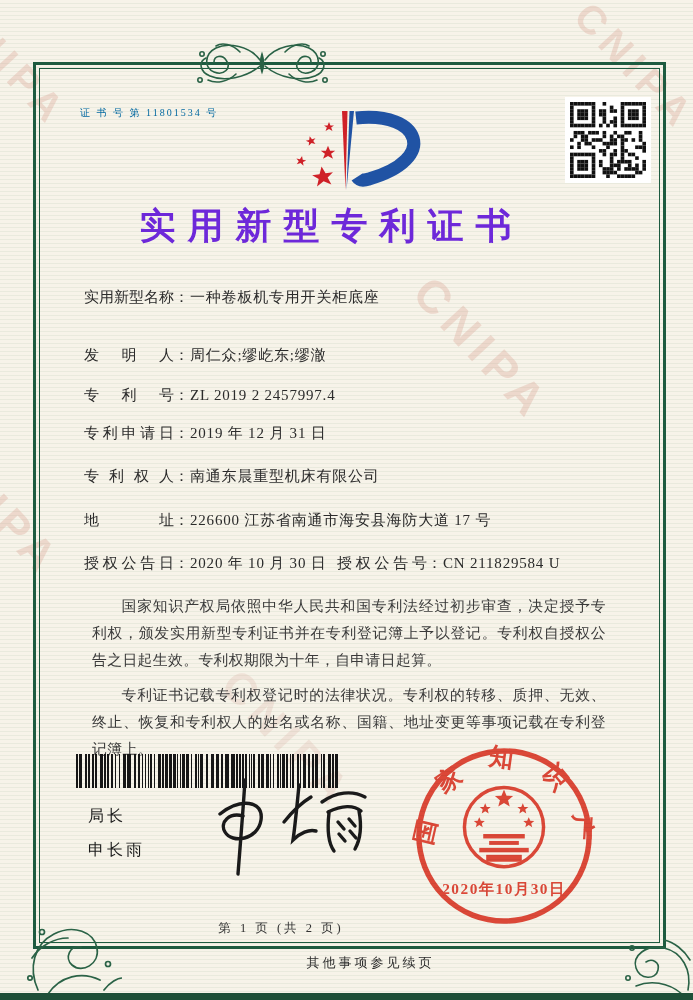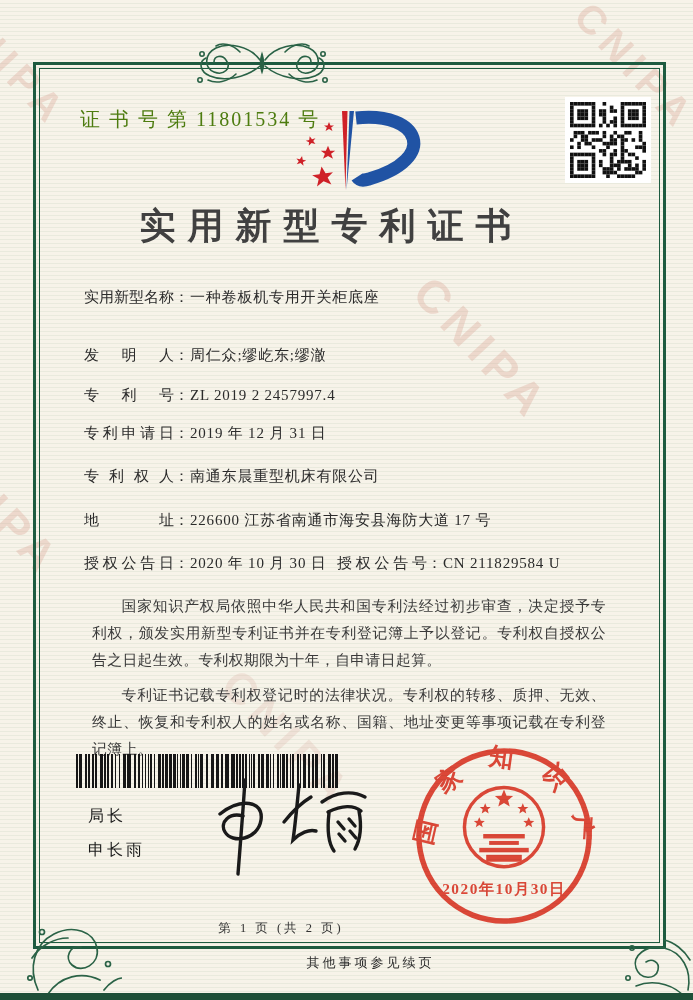"证 书 号 第 11801534" .cert-no { color: #4d7c0f -> #0369a1; font-size: 20px -> 10px }
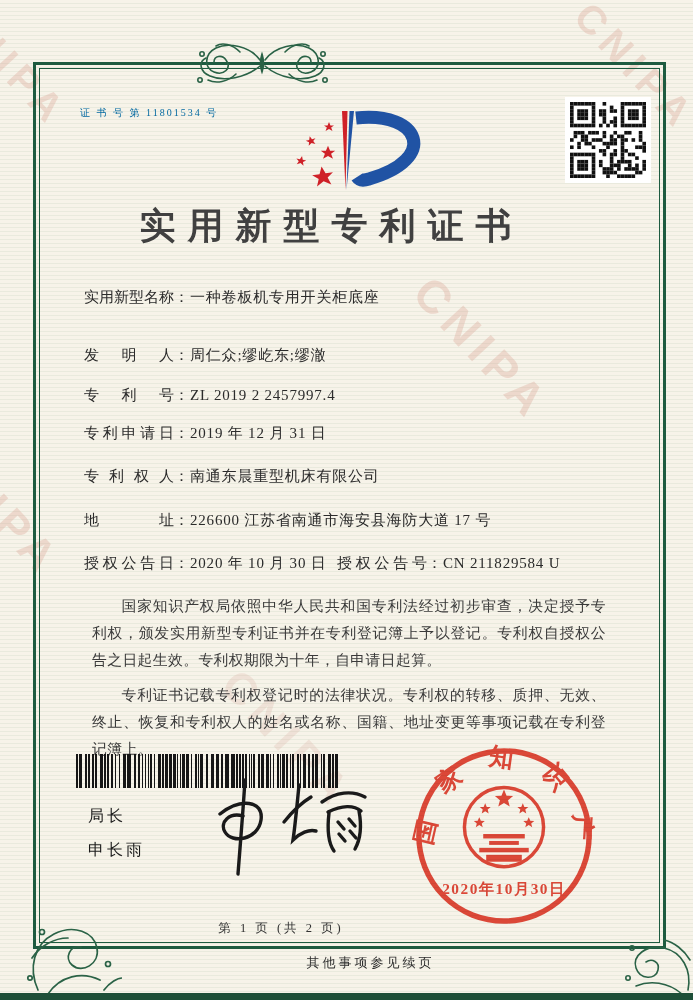"实用新型专利证书" .title { color: #404040 -> #6d28d9 }
